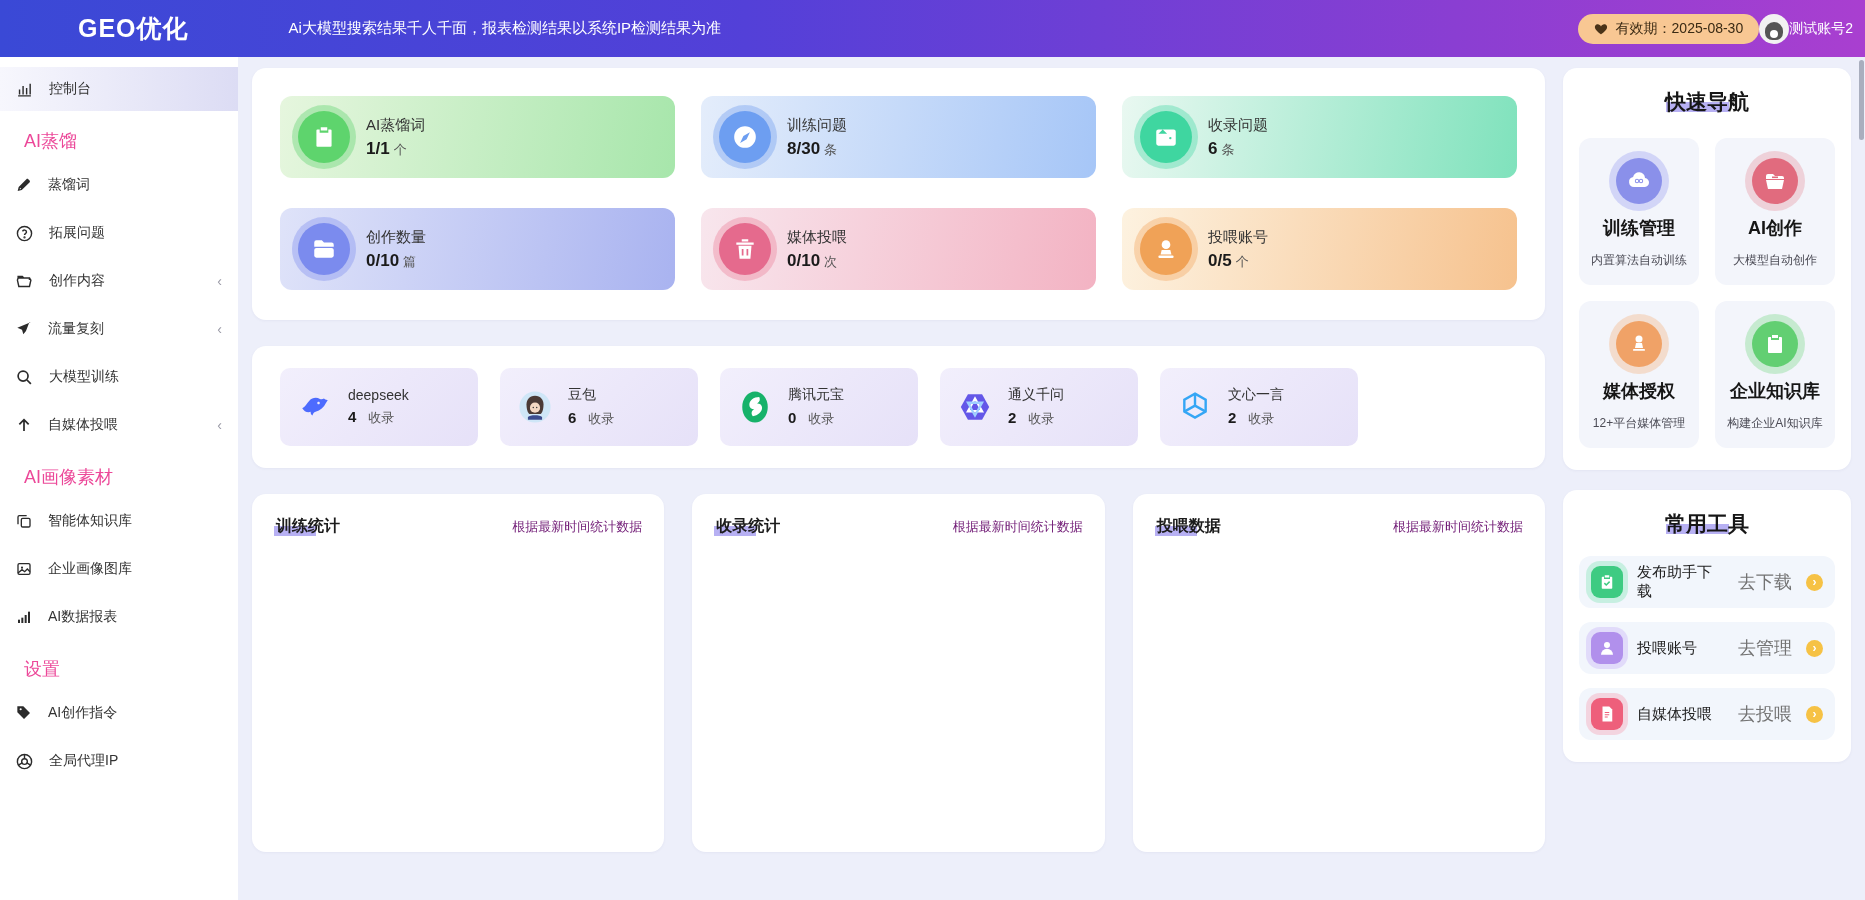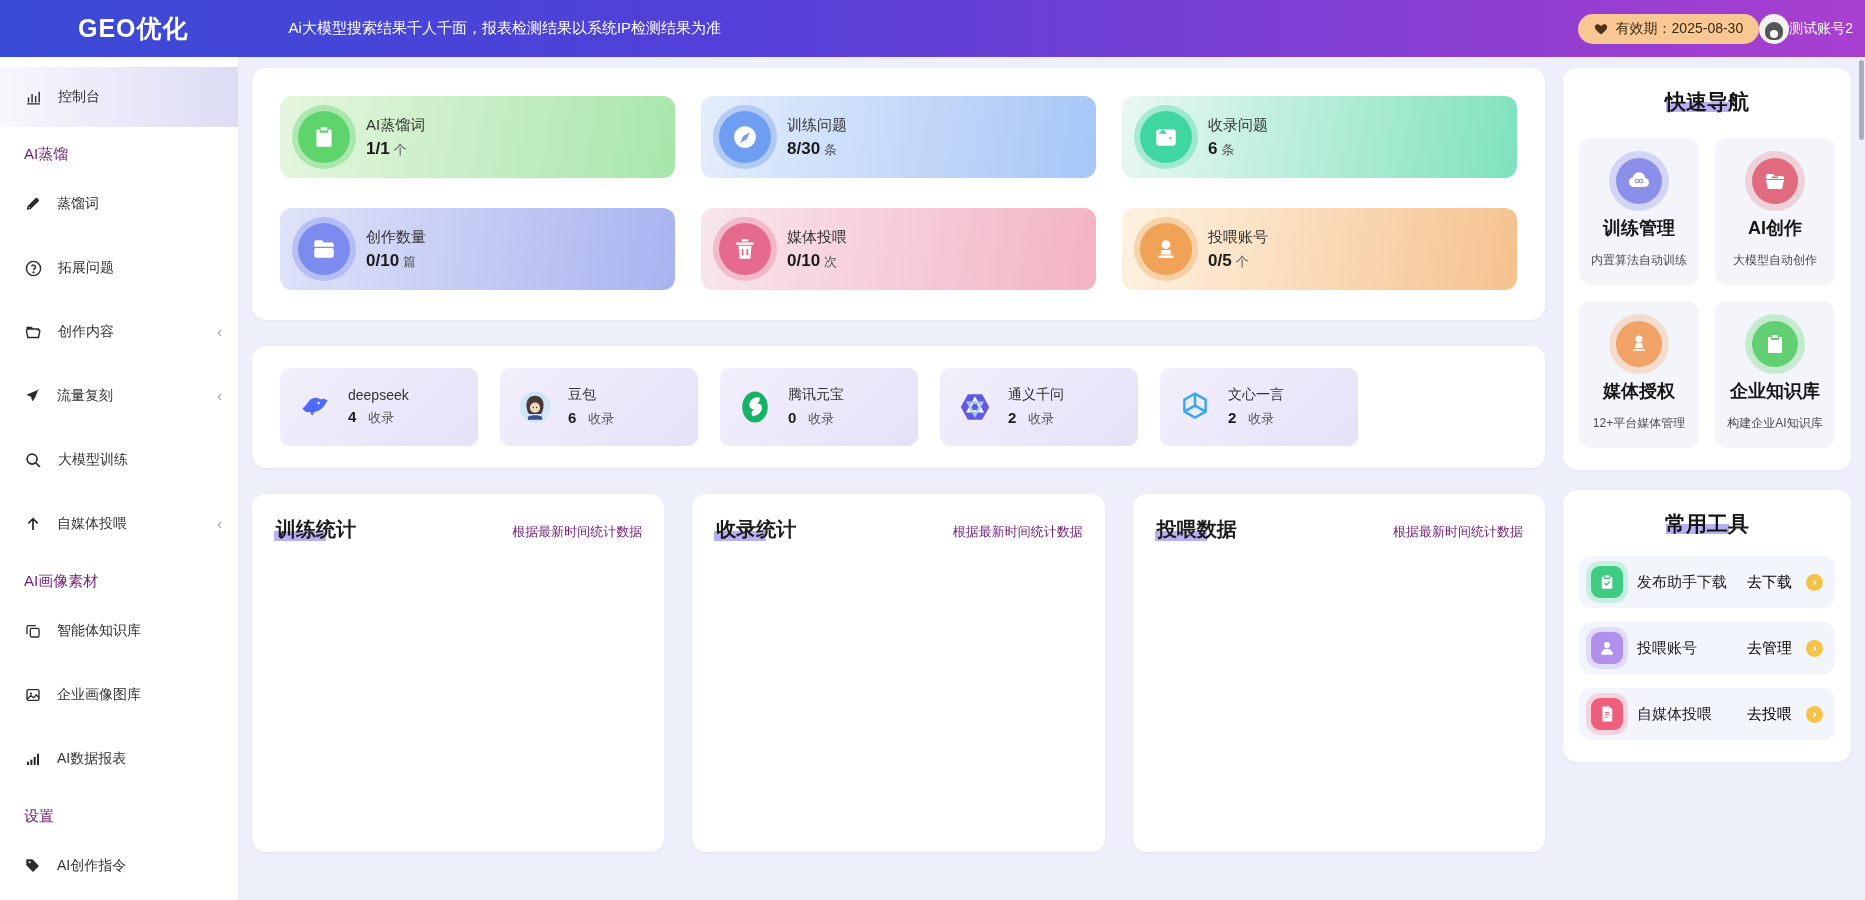"控制台" .side-item { height: 60px -> 44px; padding: 0 16px 0 25px -> 0 16px 0 16px }
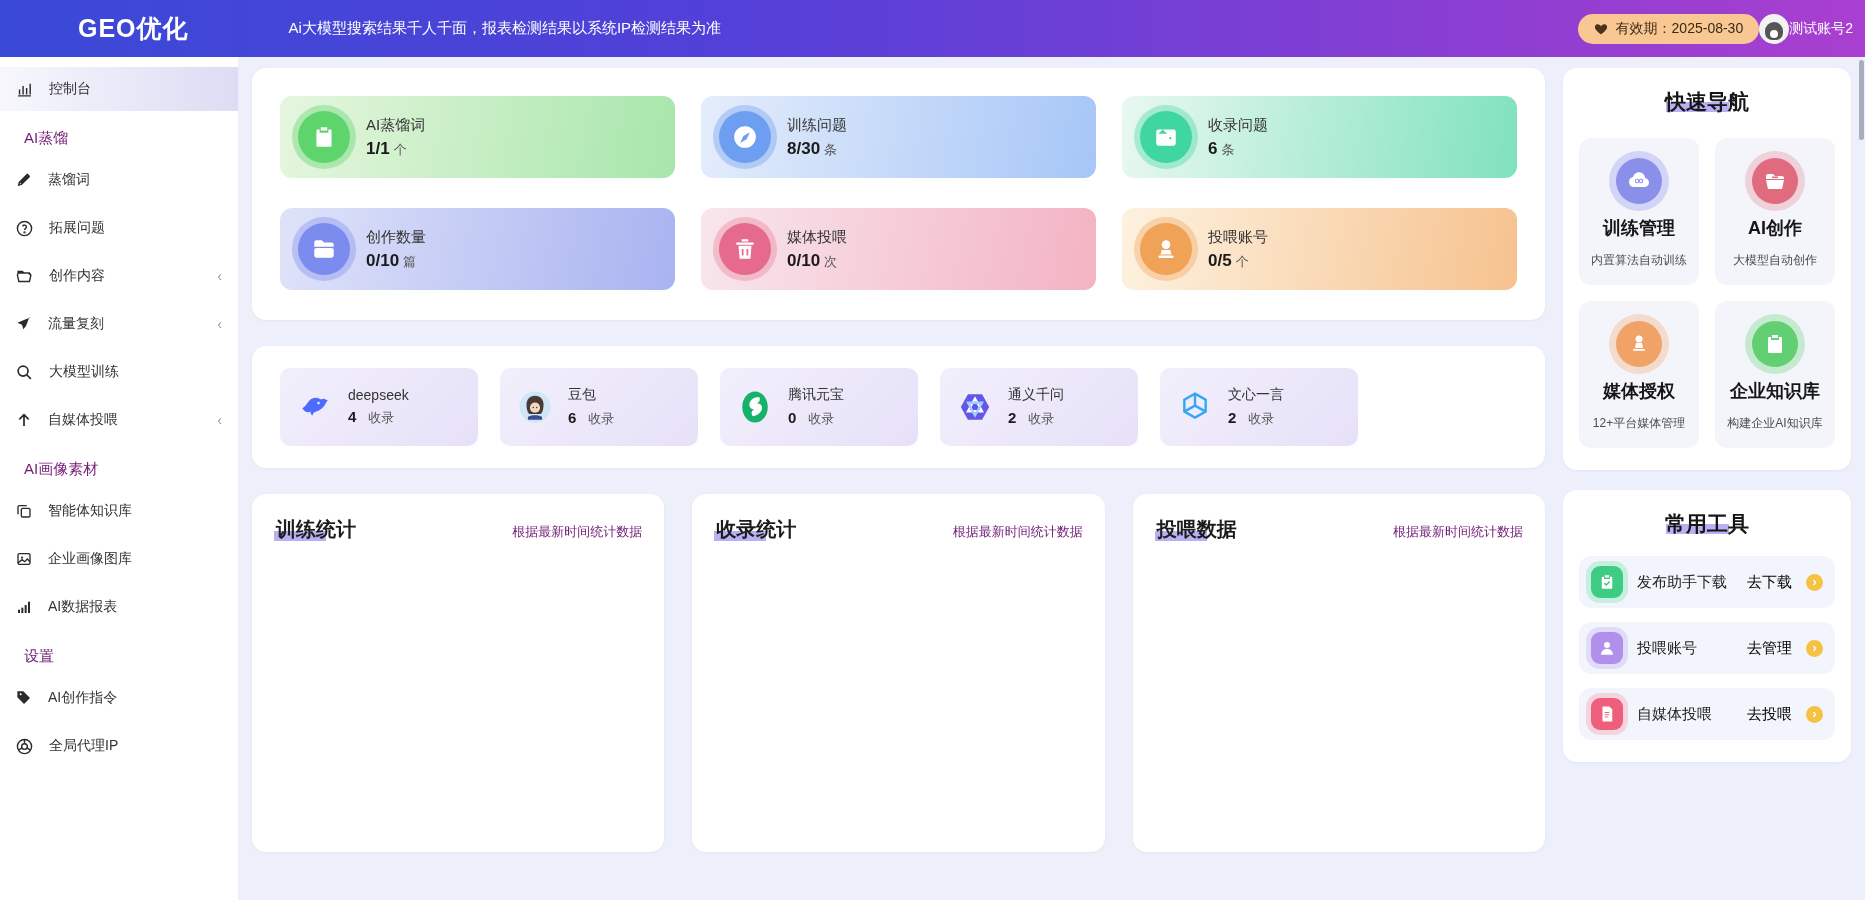"AI蒸馏" .side-section { color: #701a75 -> #ec4899; font-size: 15px -> 18px }
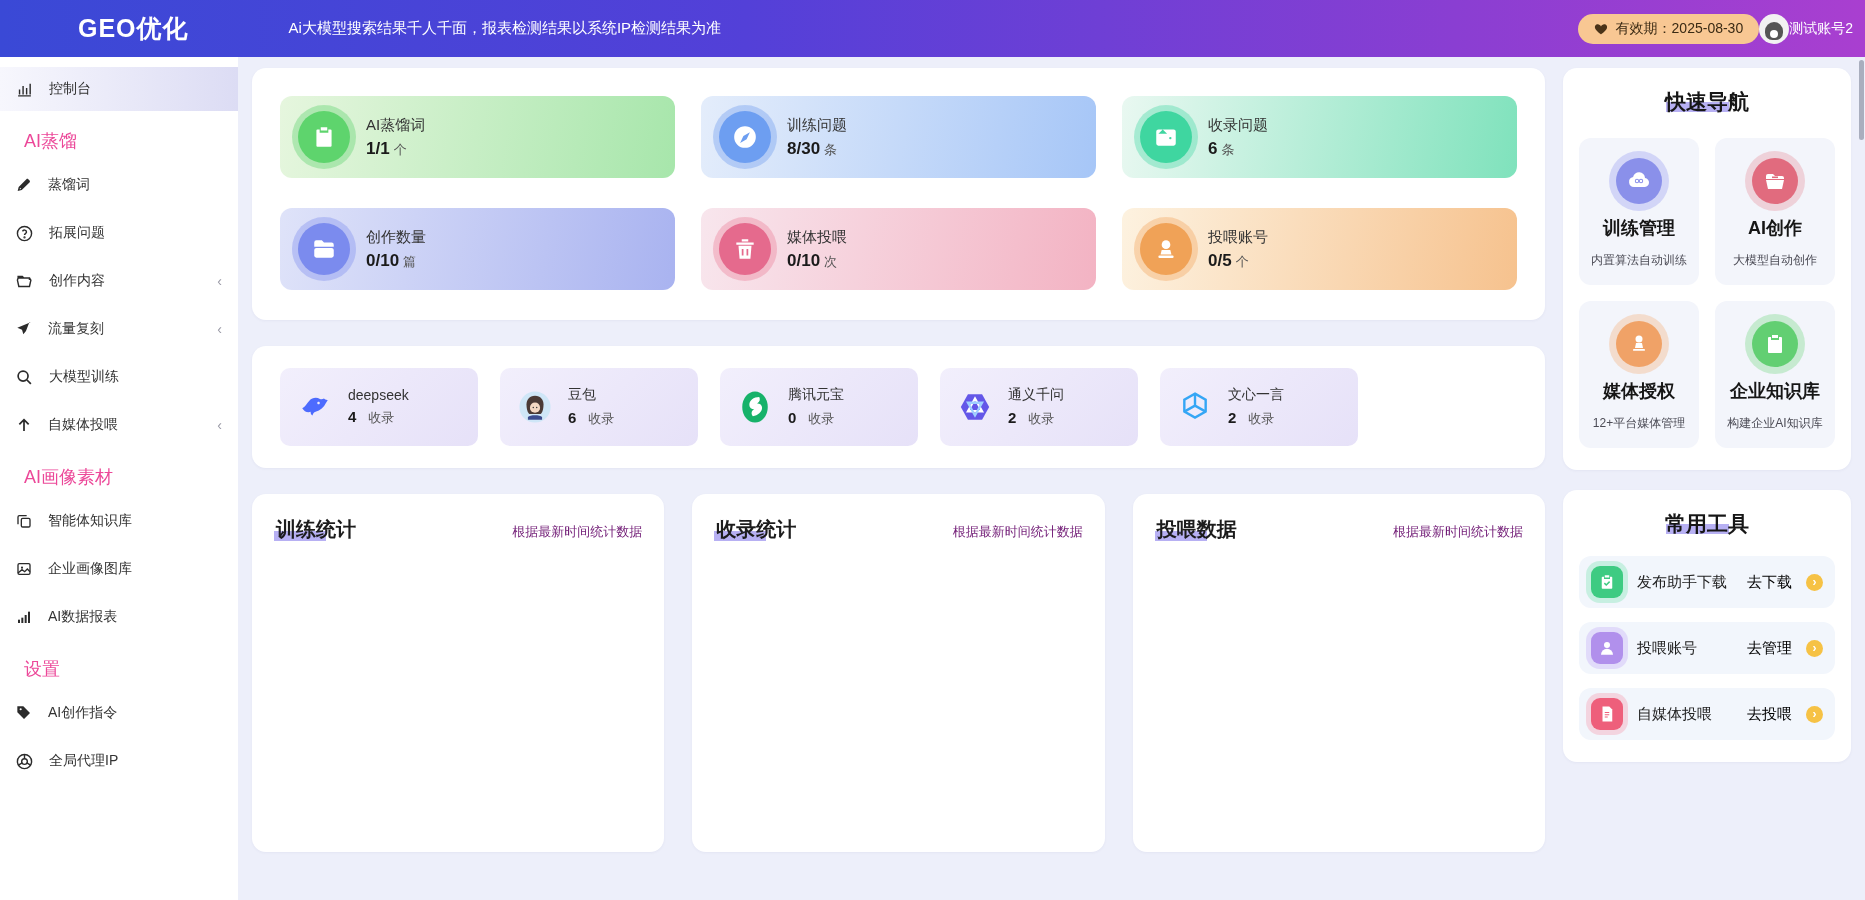"训练统计" .chart-title { font-size: 20px -> 16px }
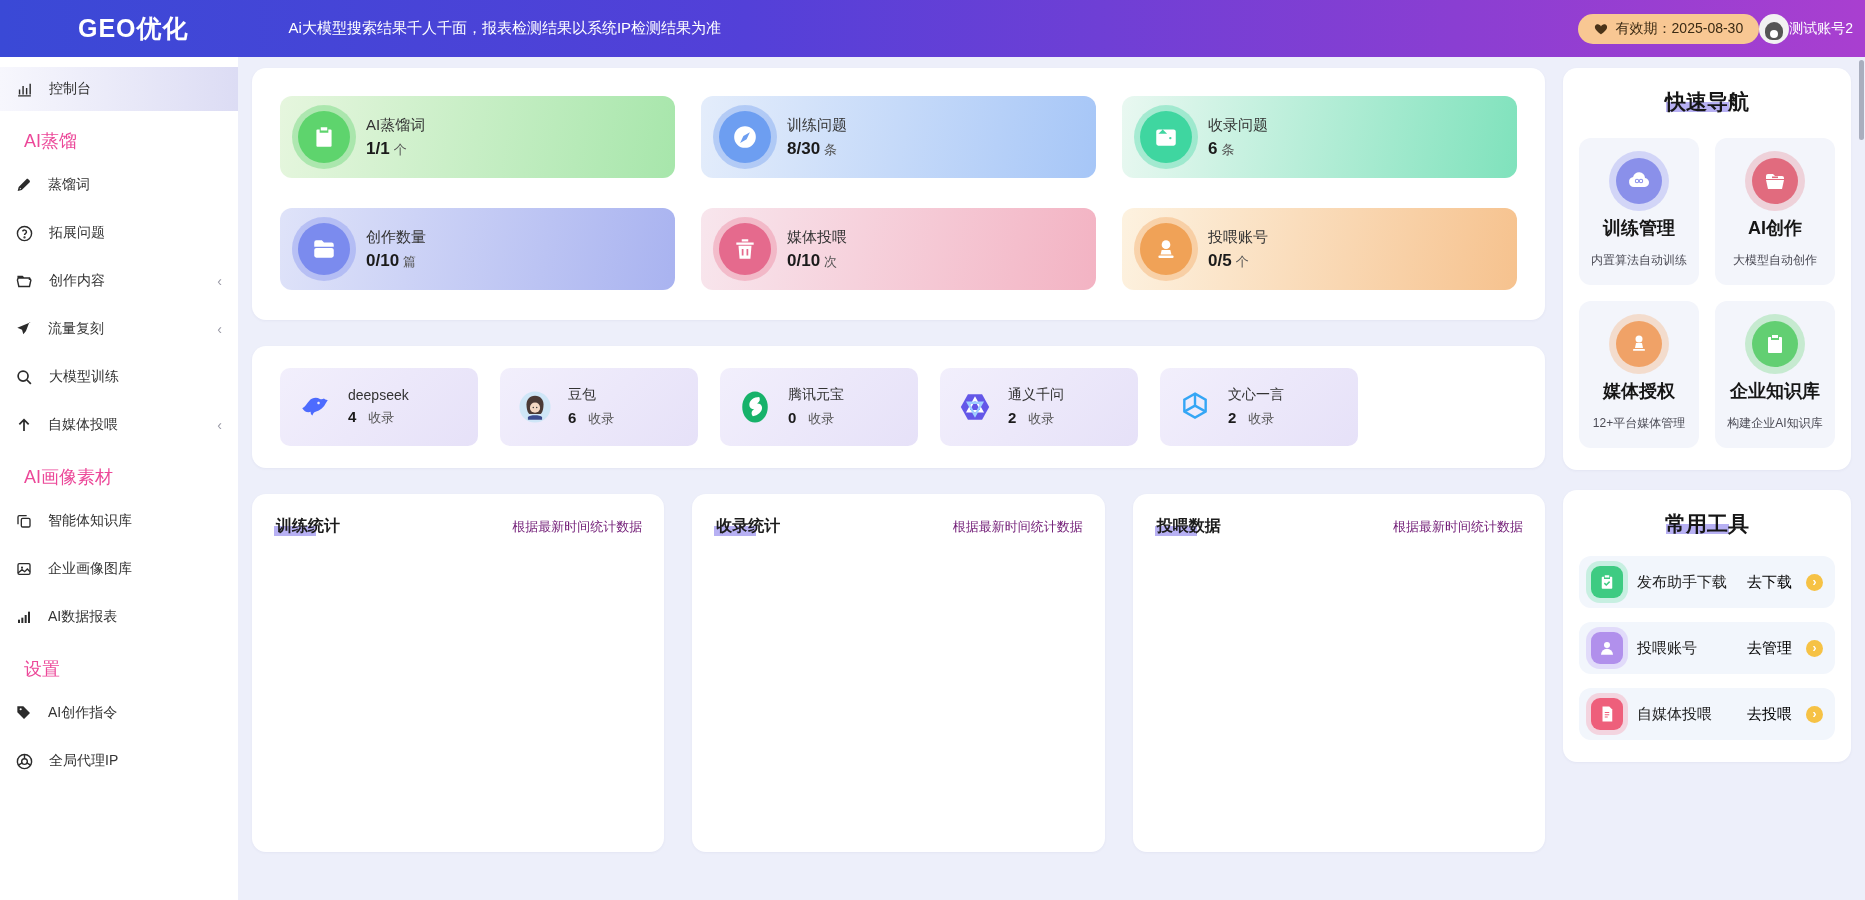"去下载" .tool-action { color: #000000 -> #737373; font-size: 15px -> 18px }
